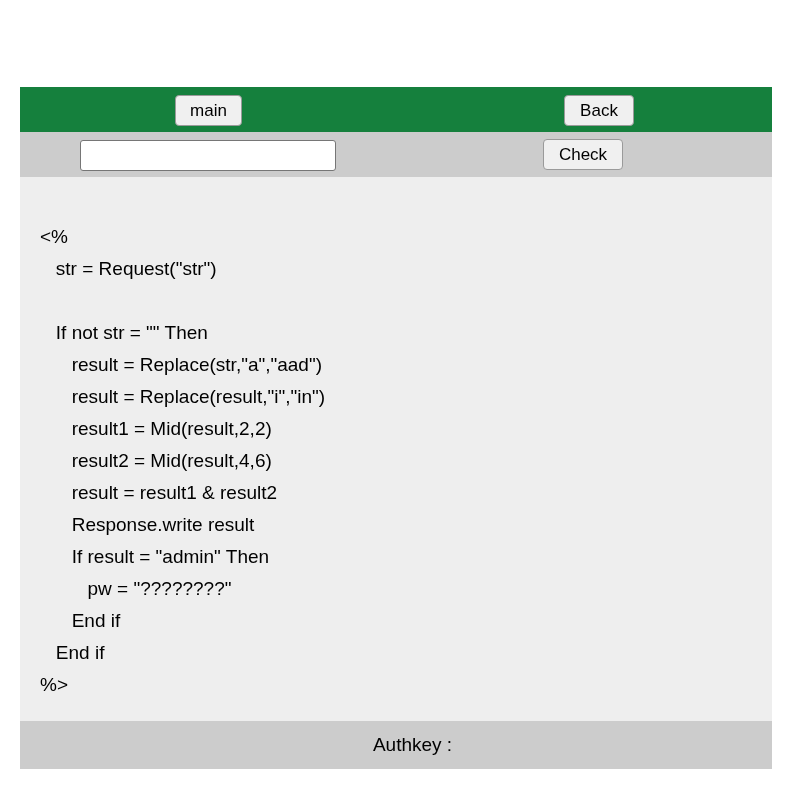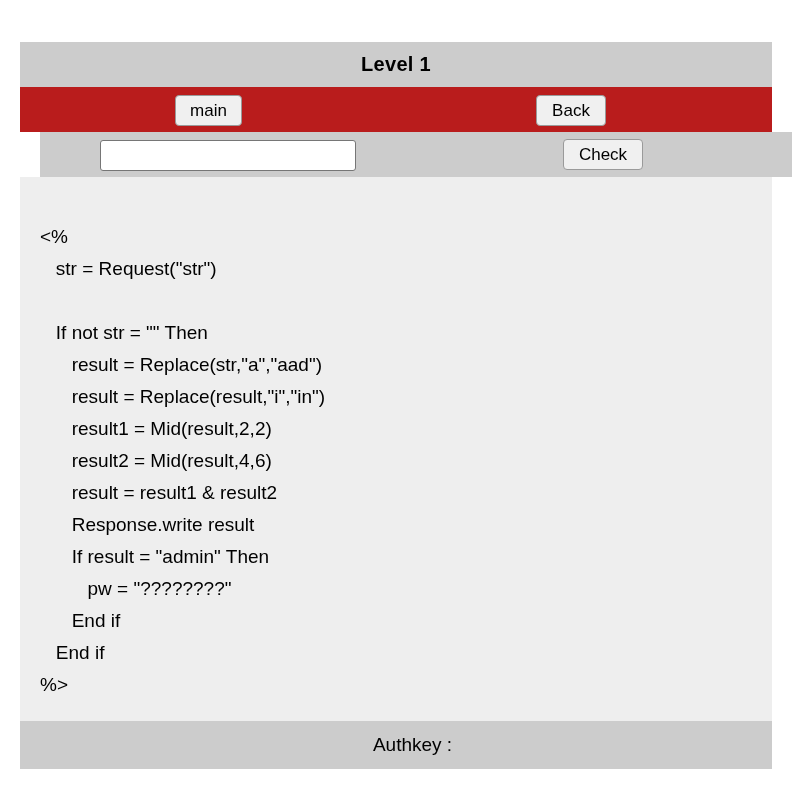"Level 1" div.panel { html: <div> <span>Level 1</span> </div> -> none }
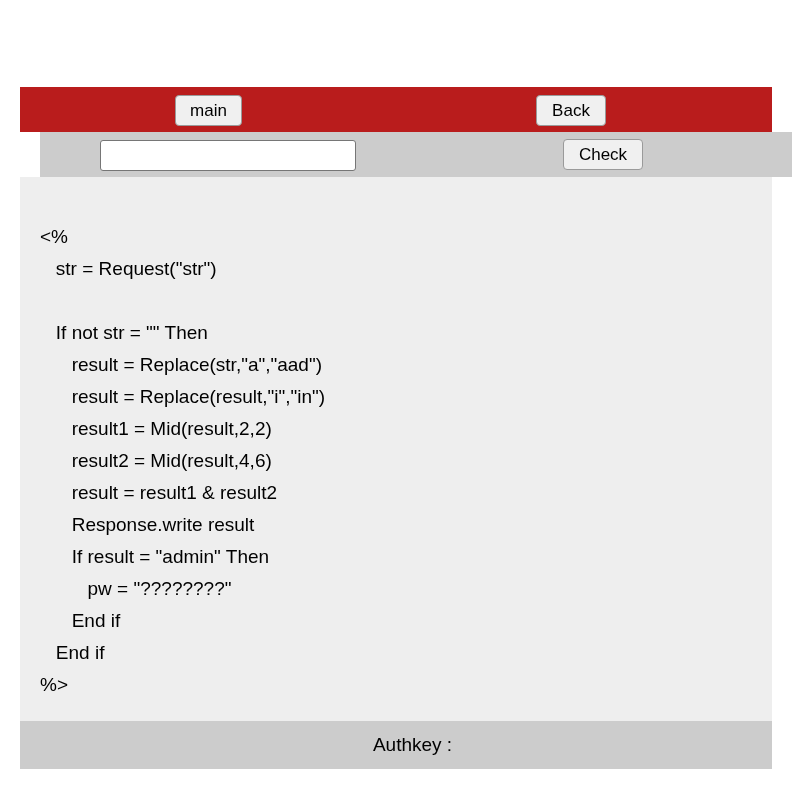"main" .nav-bar { background: #b91c1c -> #15803d }
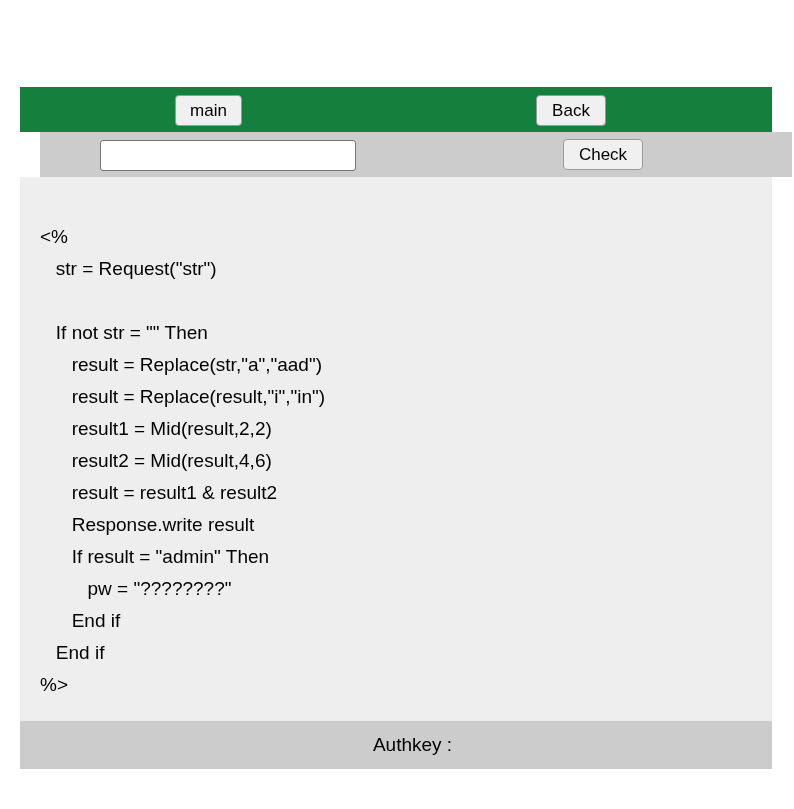"Back" .btn-back { left: 516px -> 544px }
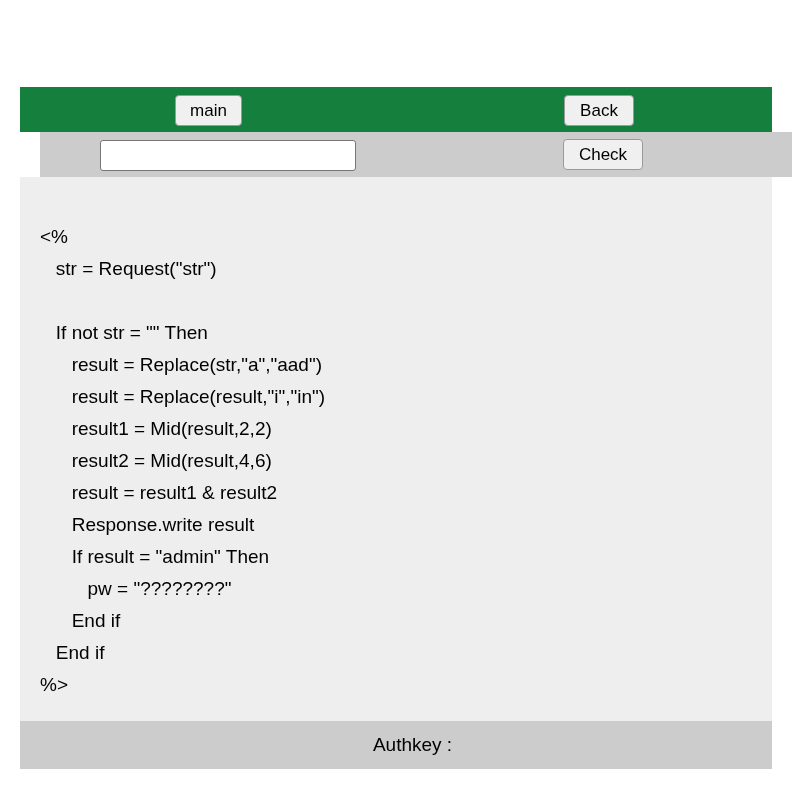"Check" .check-bar { margin-left: 20px -> none }
